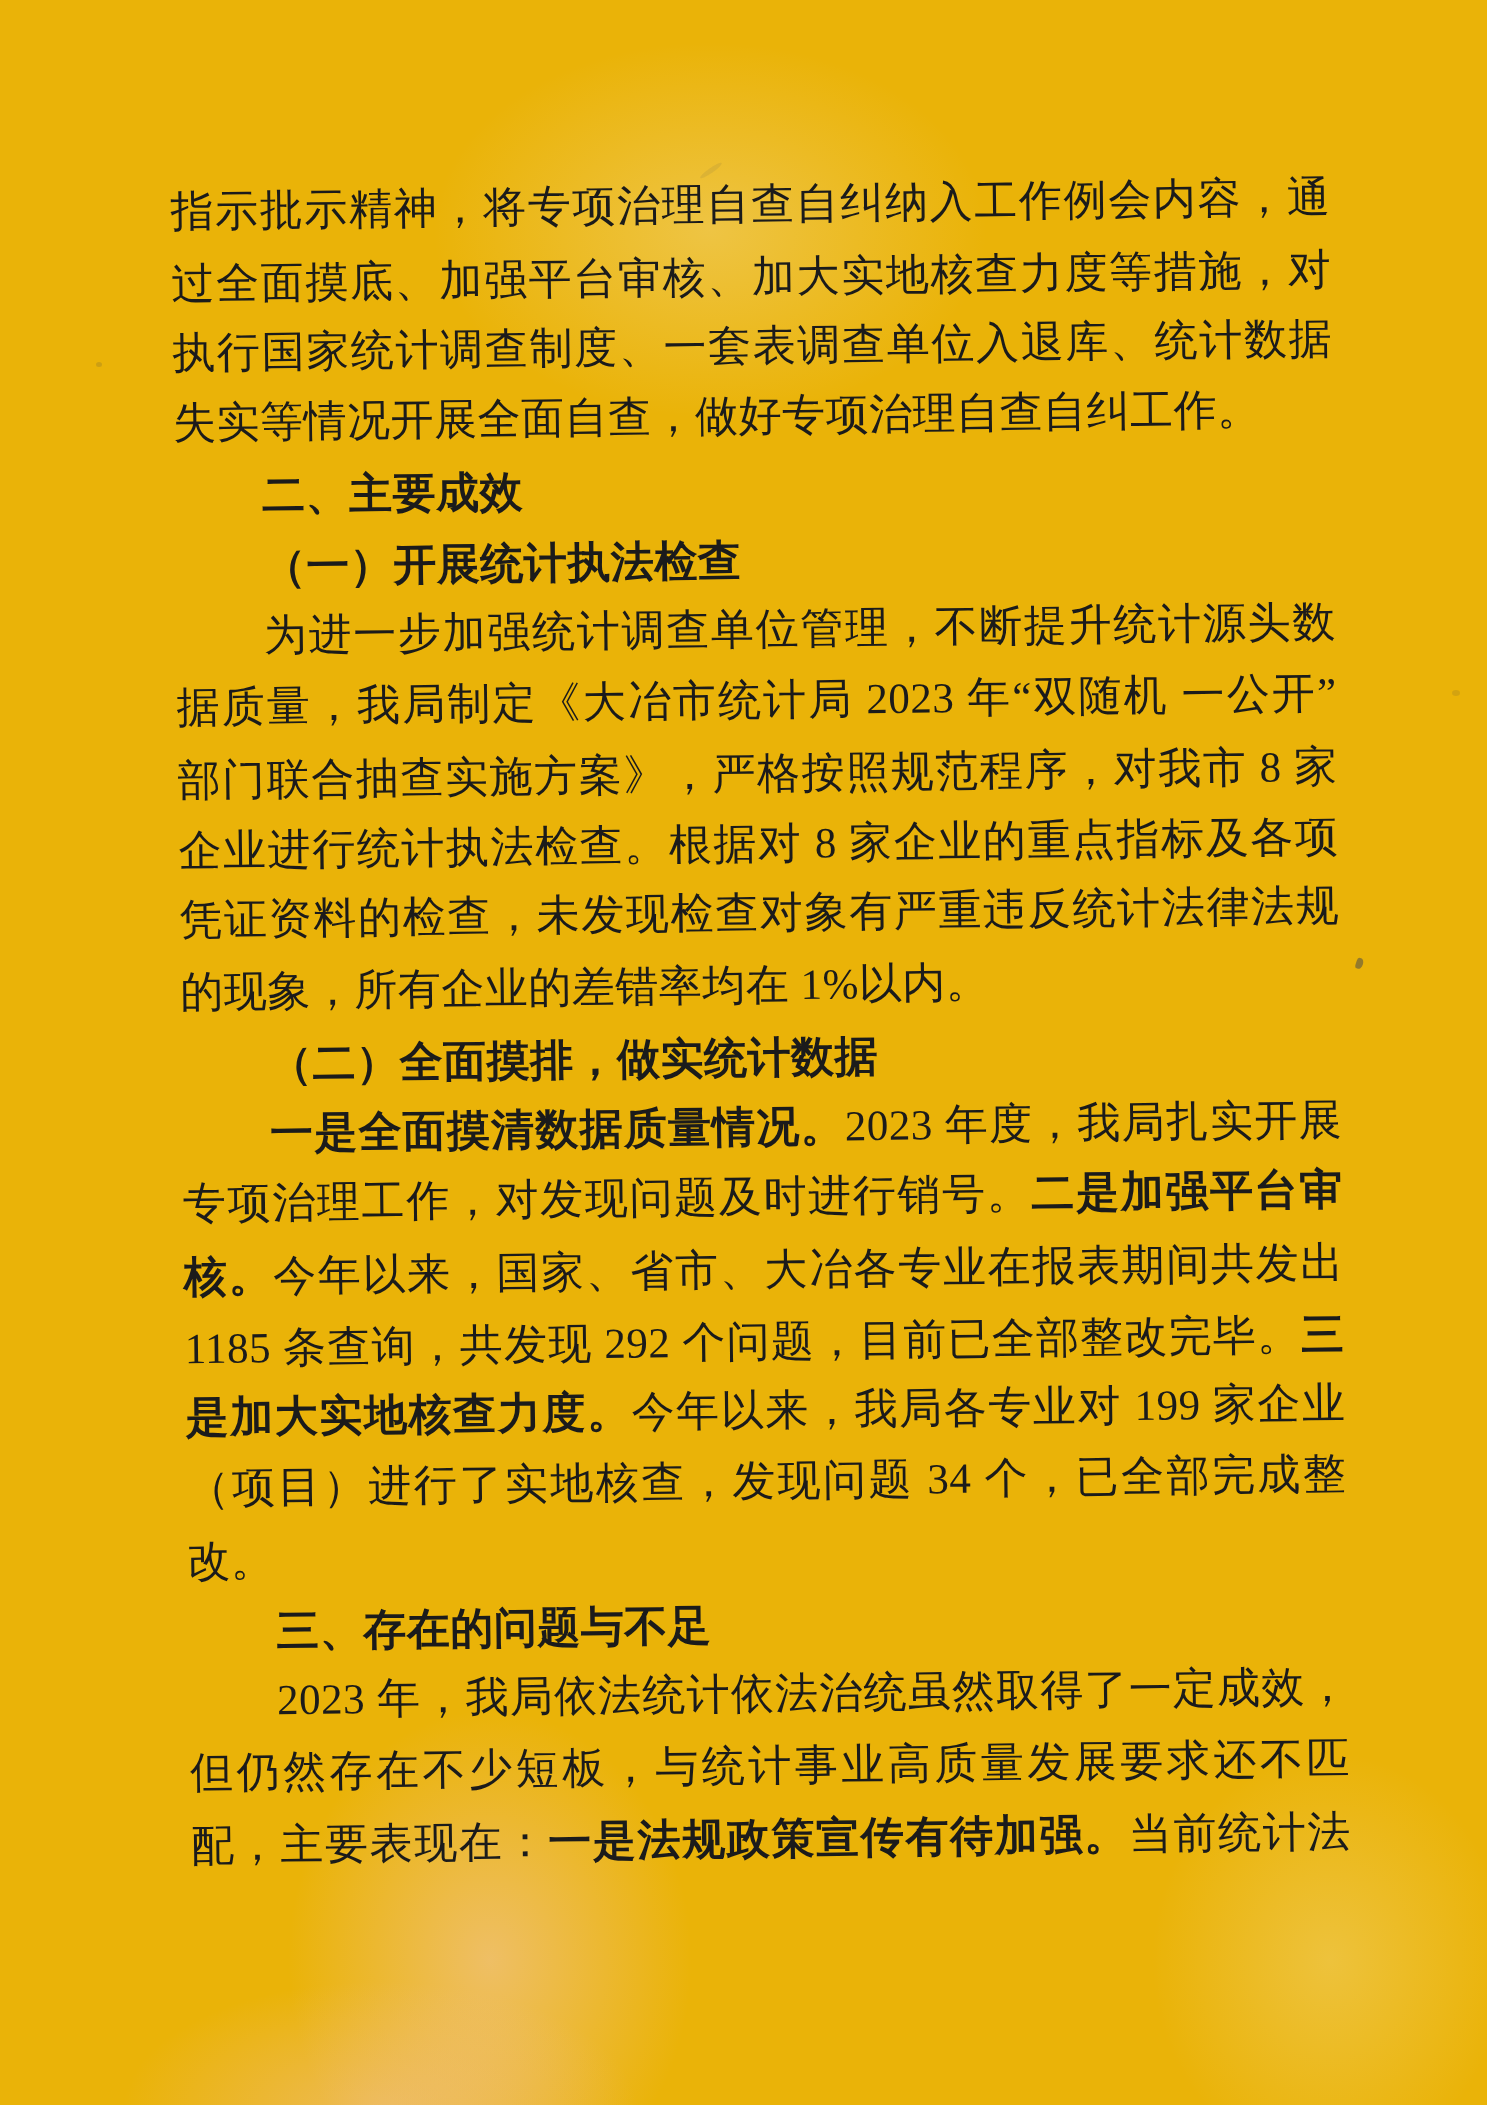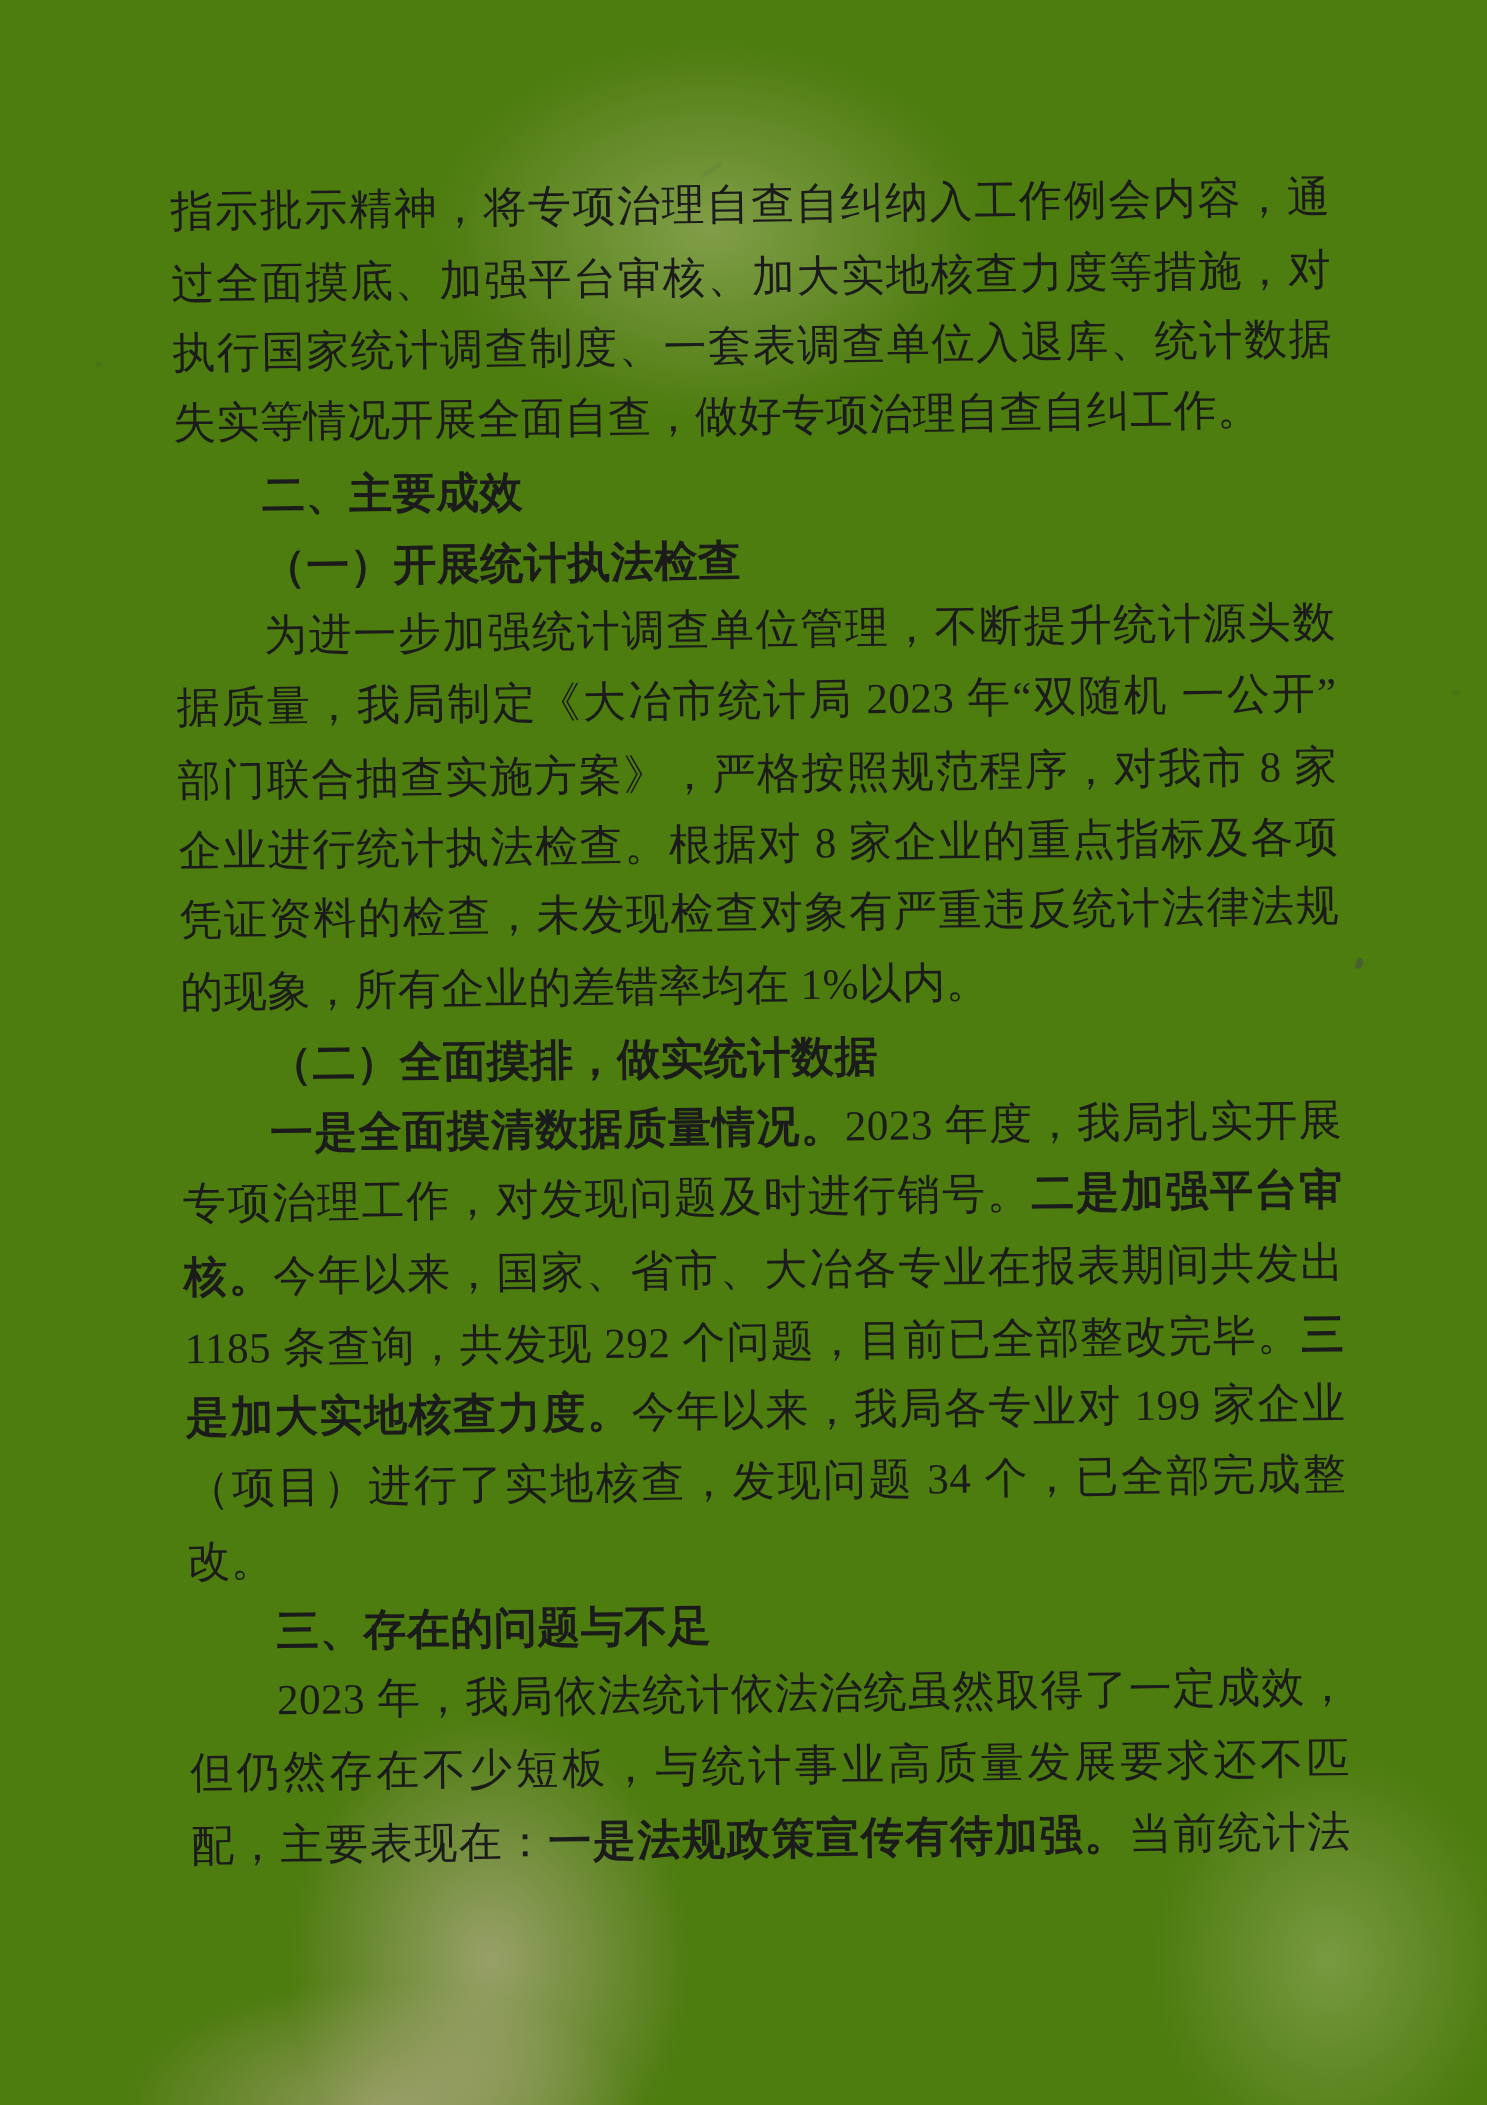"指示批示精神，将专项治理自查自纠纳入工作例会内容，通" .page { background: #4d7c0f -> #eab308 }
